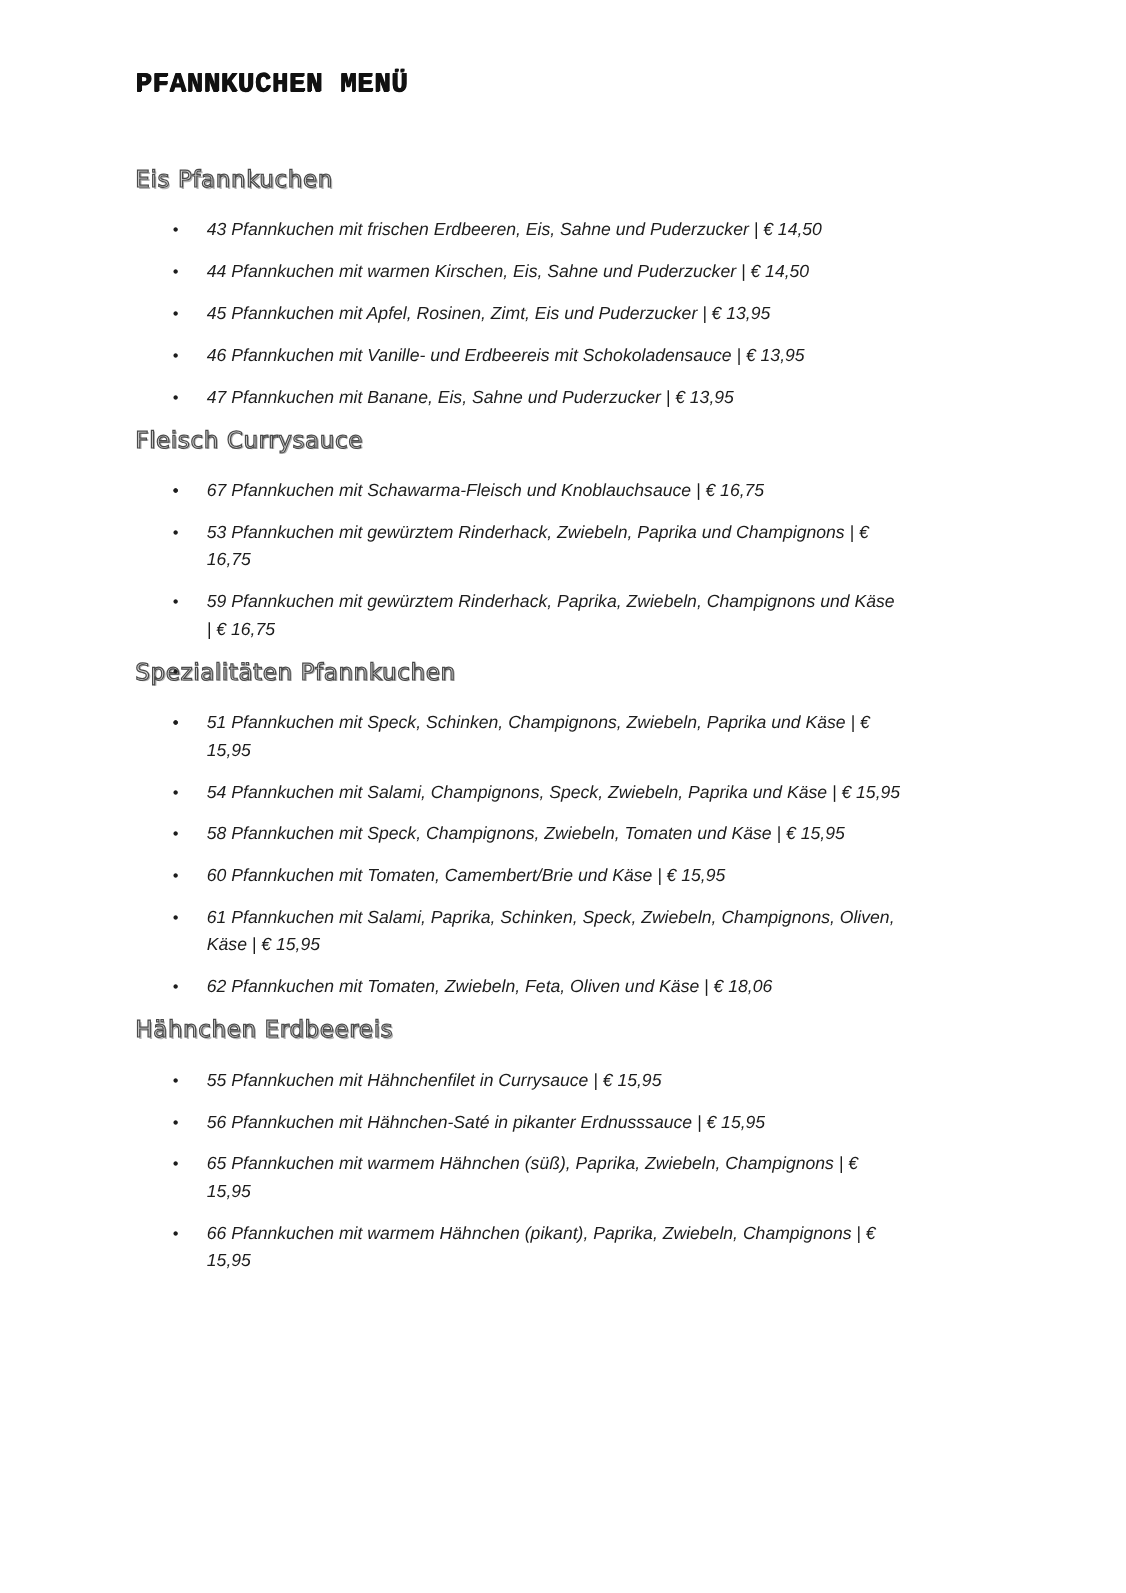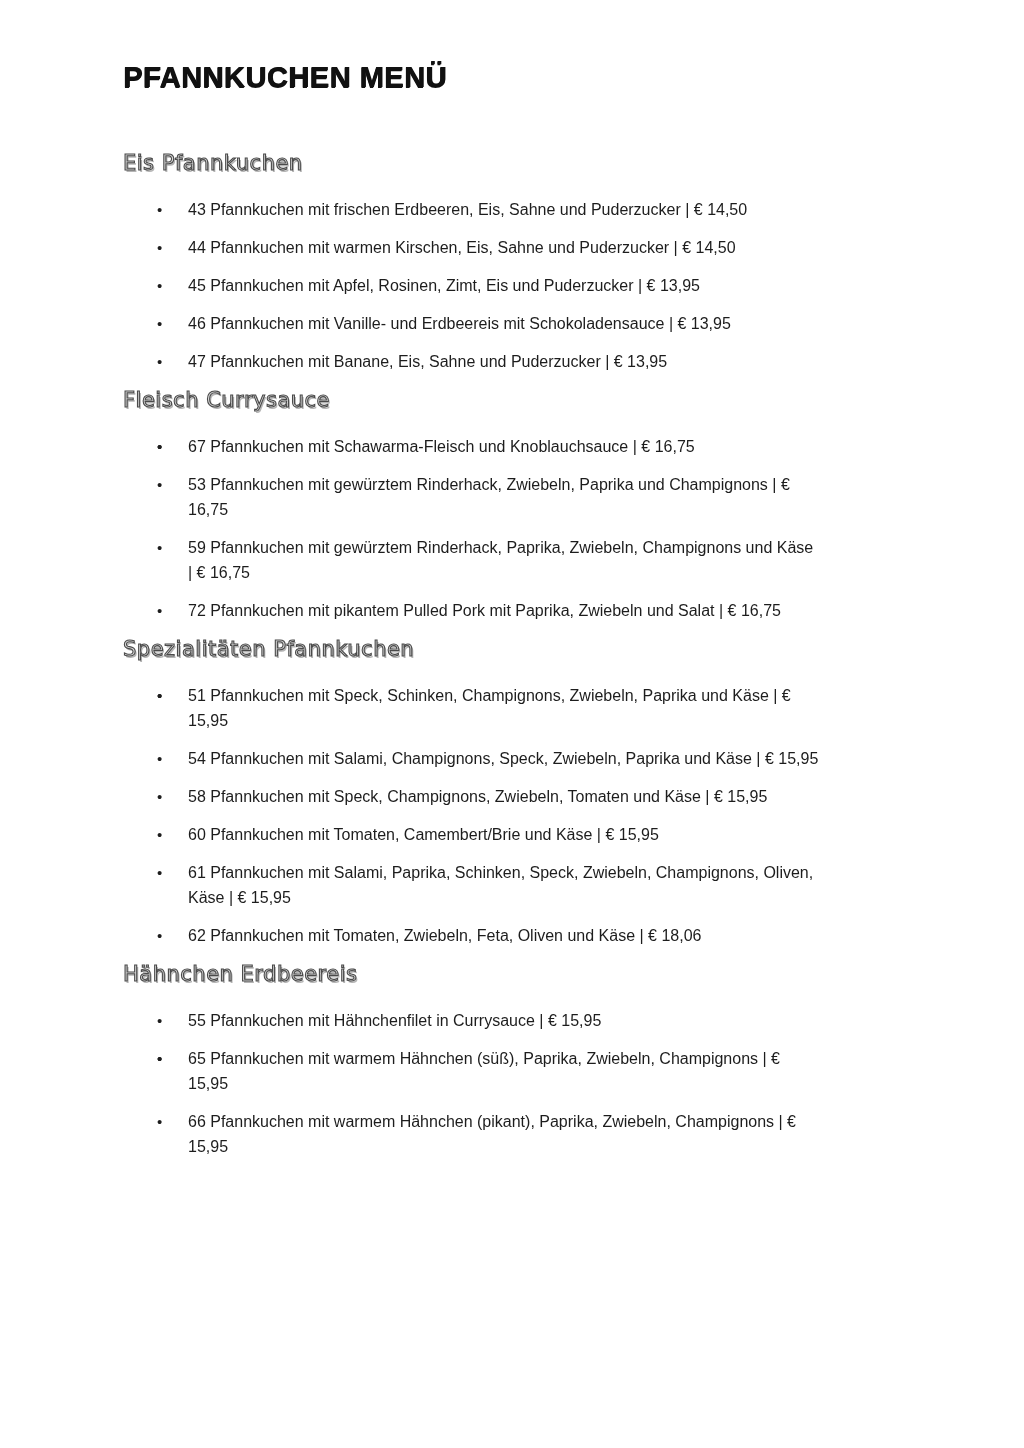"PFANNKUCHEN MENÜ" h1.page-title { font-family: Liberation Sans, sans-serif -> Liberation Mono, monospace; font-size: 29px -> 25px }
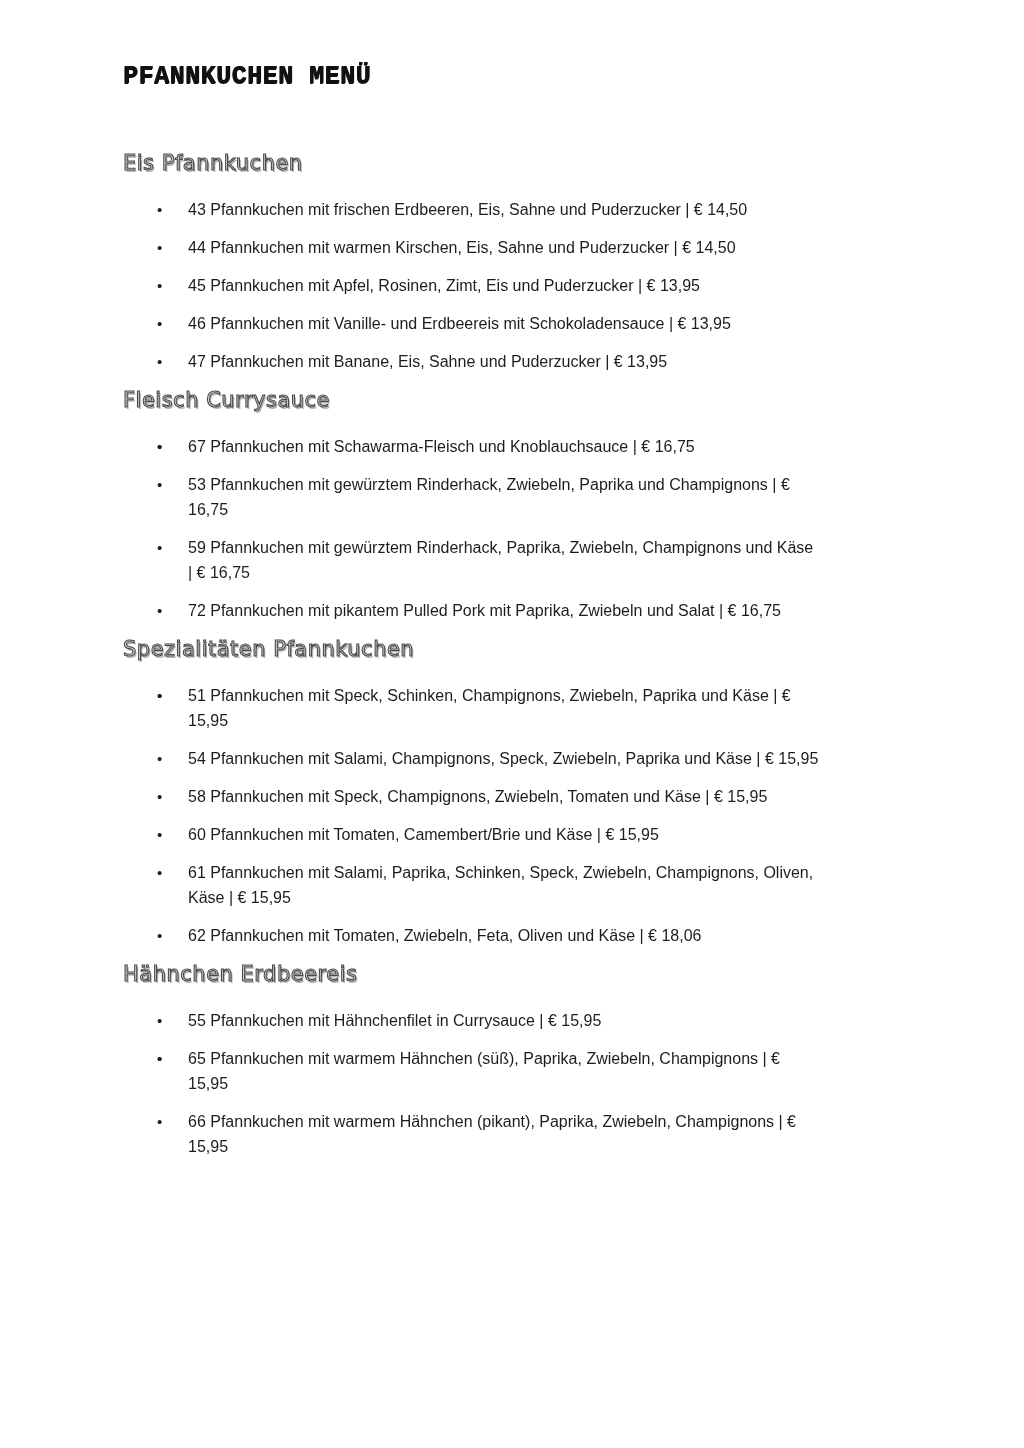"43 Pfannkuchen mit frischen Erdbeeren," li.menu-item .item-text { font-style: none -> italic }
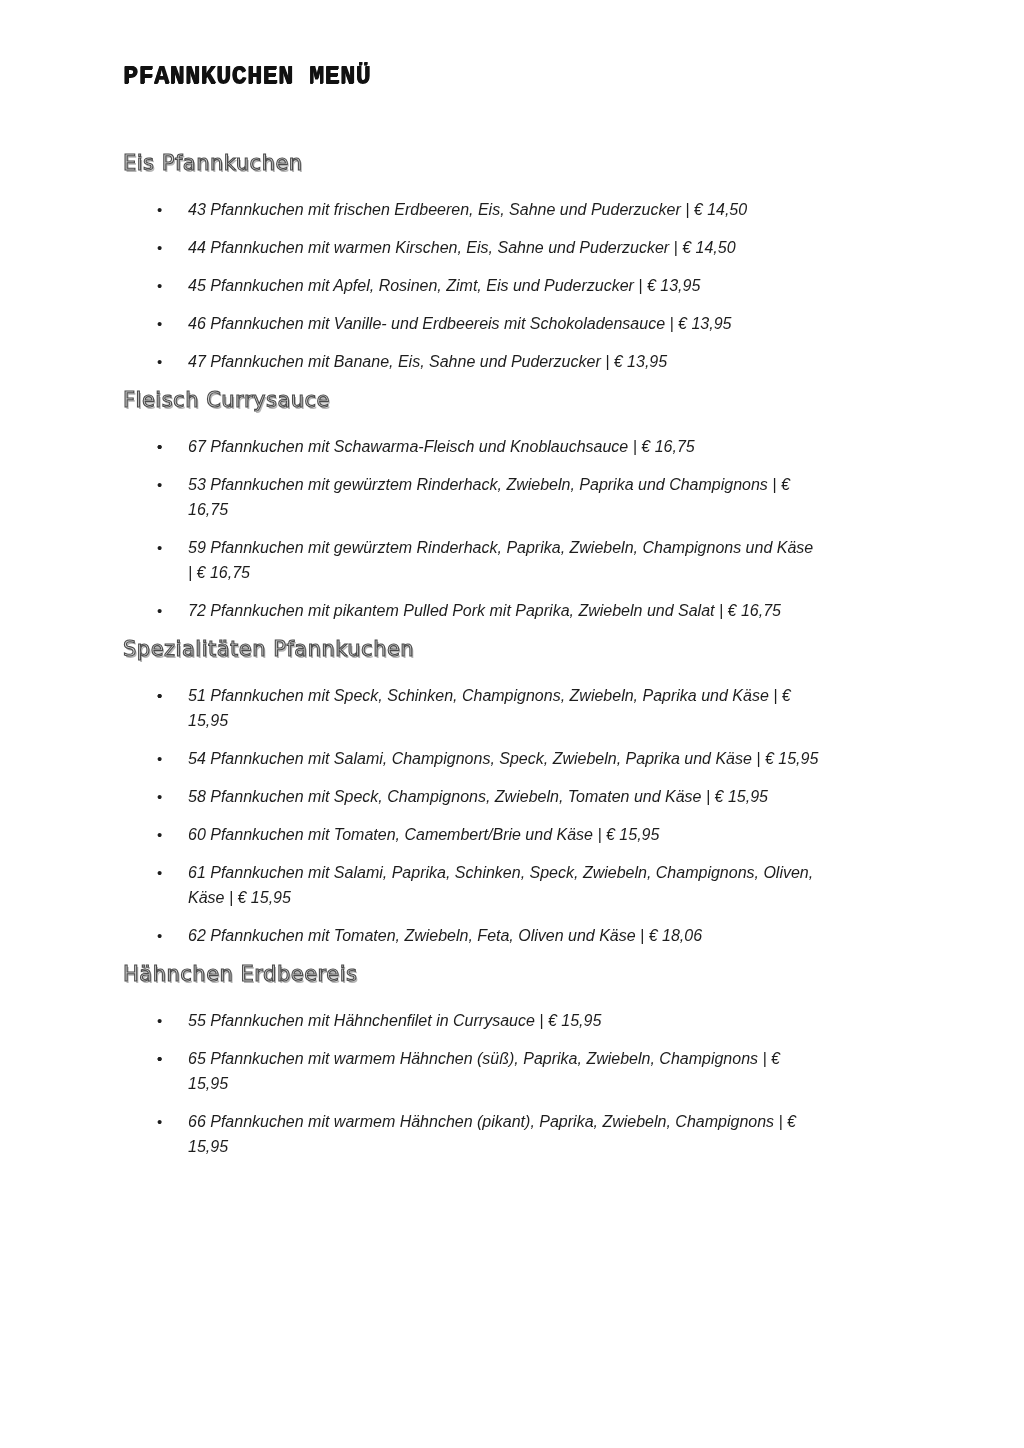"72 Pfannkuchen mit pikantem Pulled" span.item-text { html: <span>72 Pfannkuchen mit pikantem Pulled Pork mit Paprika, Zwiebeln und Salat | € 16,75</span> -> none }
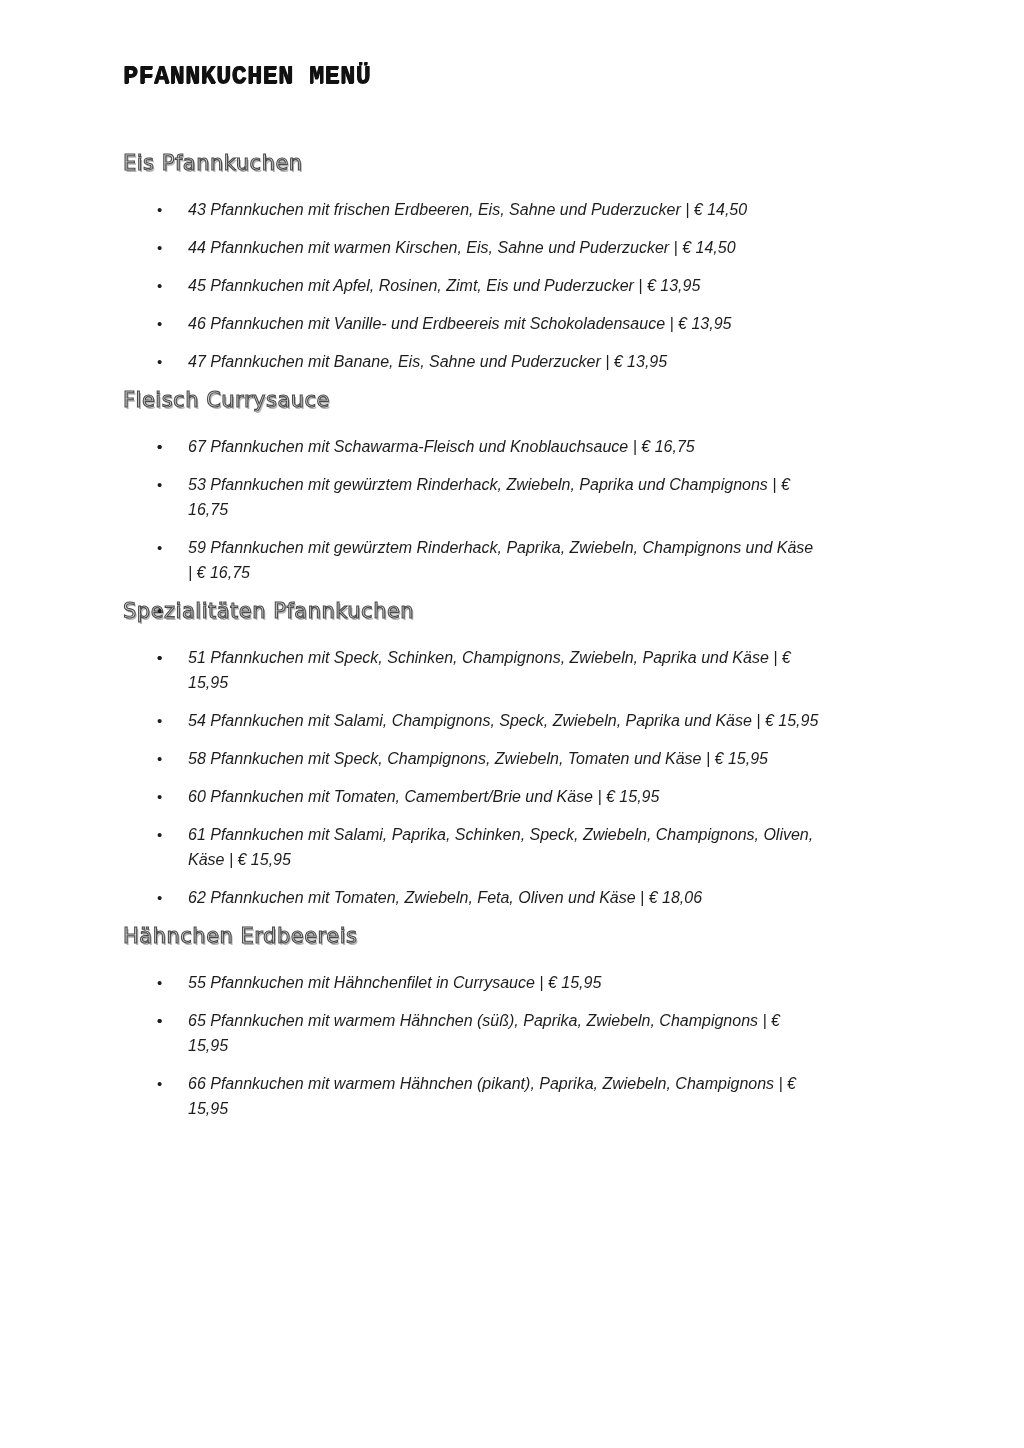"56 Pfannkuchen mit Hähnchen-Saté in" span.item-text { html: none -> <span>56 Pfannkuchen mit Hähnchen-Saté in pikanter Erdnusssauce | € 15,95</span> }
